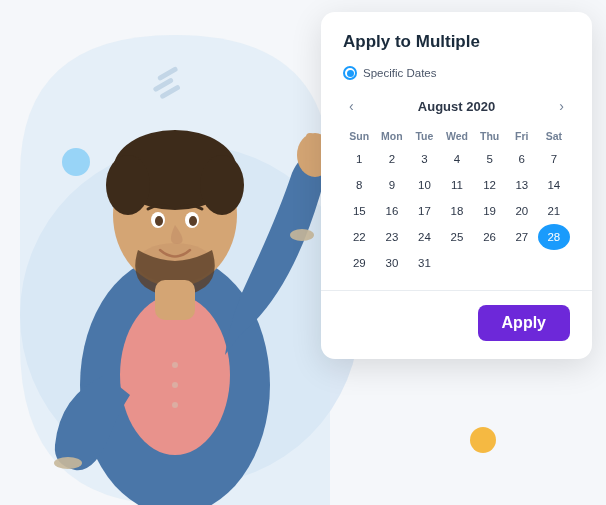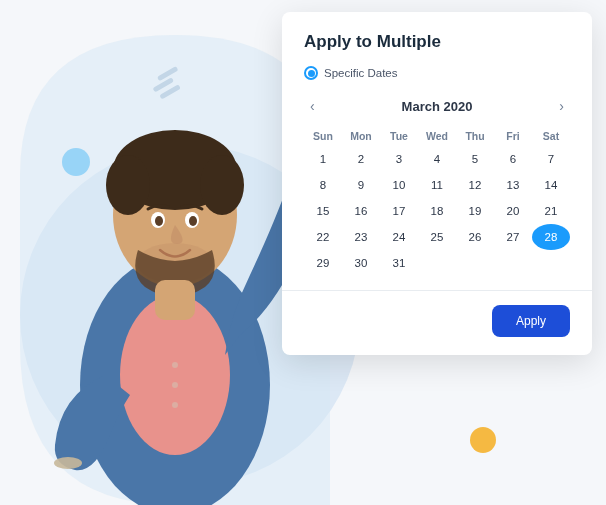"Apply to Multiple" .modal-card { border-radius: 8px -> 14px; width: 310px -> 271px }
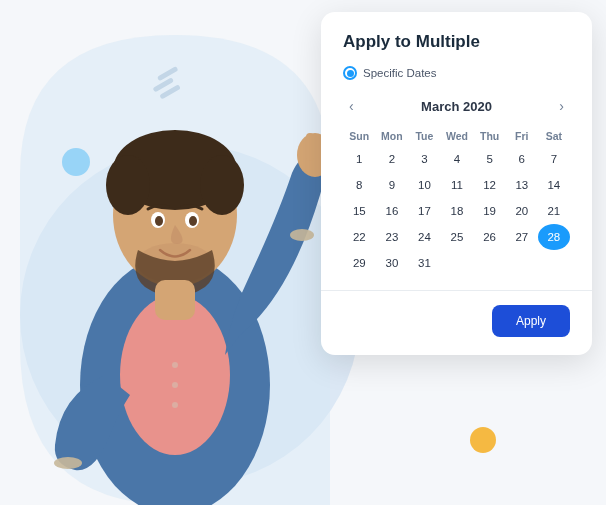"March 2020" span.month-label { text: March -> August }
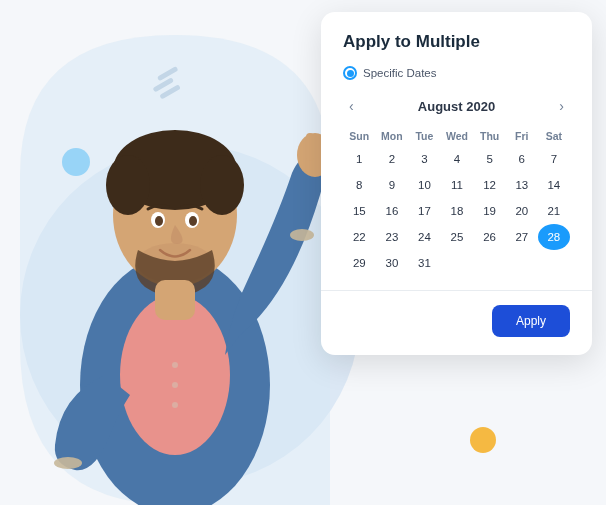"Apply" .btn-apply { background: #1d4ed8 -> #6d28d9; font-size: 12px -> 16px; font-weight: 400 -> 700 }
